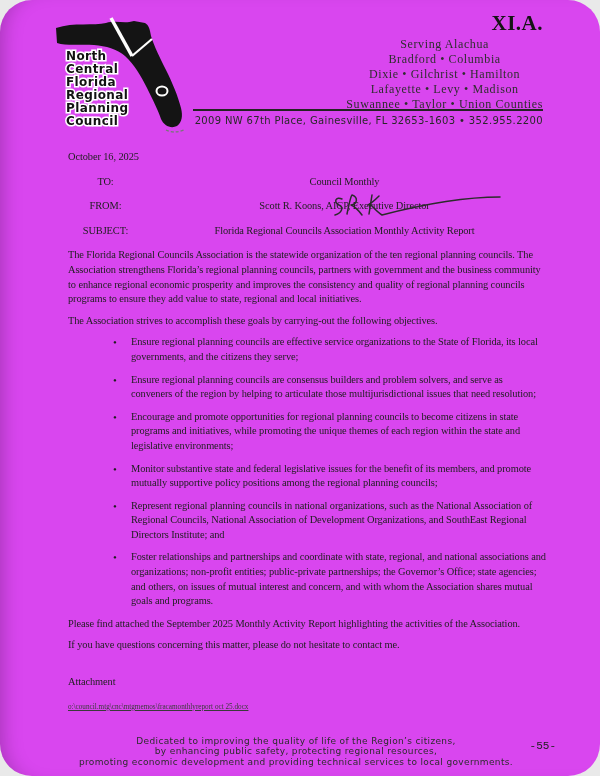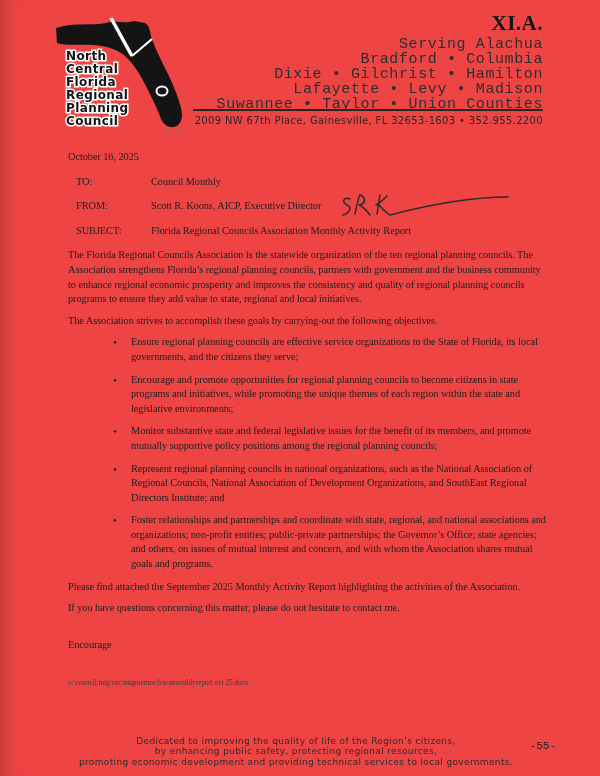"XI.A." .page { background: #ef4444 -> #d946ef; border-radius: none -> 32px }
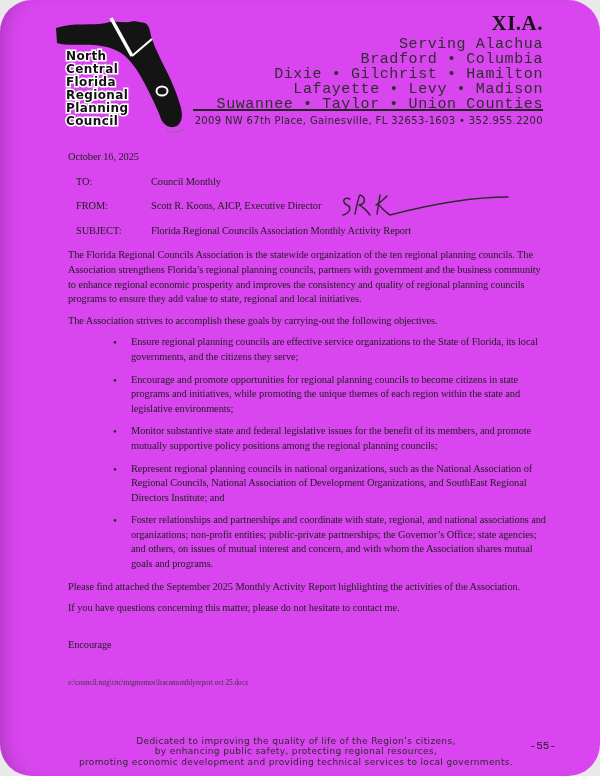"Serving Alachua" .counties { font-family: Liberation Mono, monospace -> Liberation Serif, serif; font-size: 15px -> 12px; text-align: right -> center }
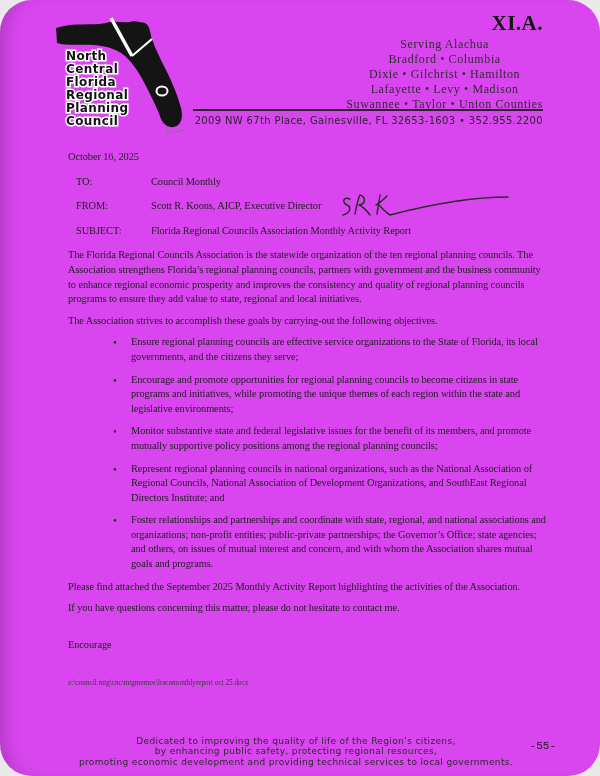"TO:" .field-row { margin: 0 0 10px 8px -> 0 0 10px 0; text-align: none -> center }
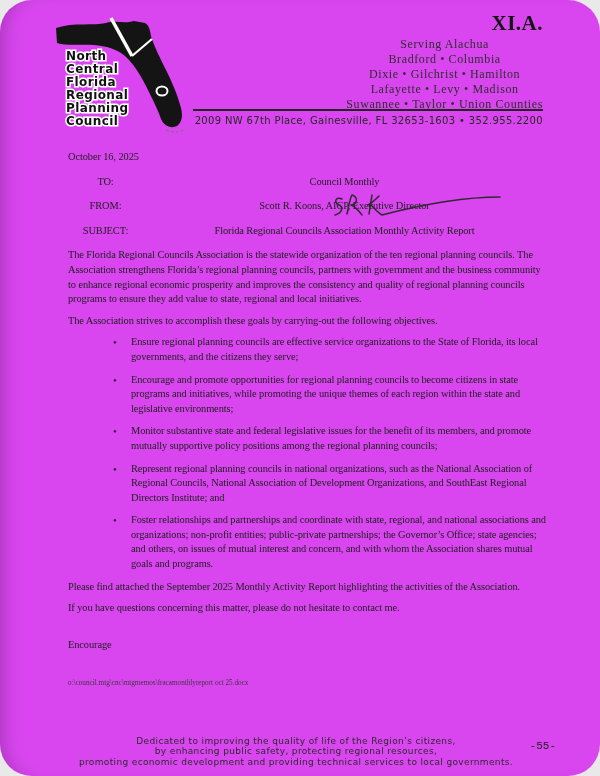"Ensure regional planning councils are consensus" li { html: none -> <li>Ensure regional planning councils are consensus builders and problem solvers, and serve as conveners of the region by helping to articulate those multijurisdictional issues that need resolution;</li> }
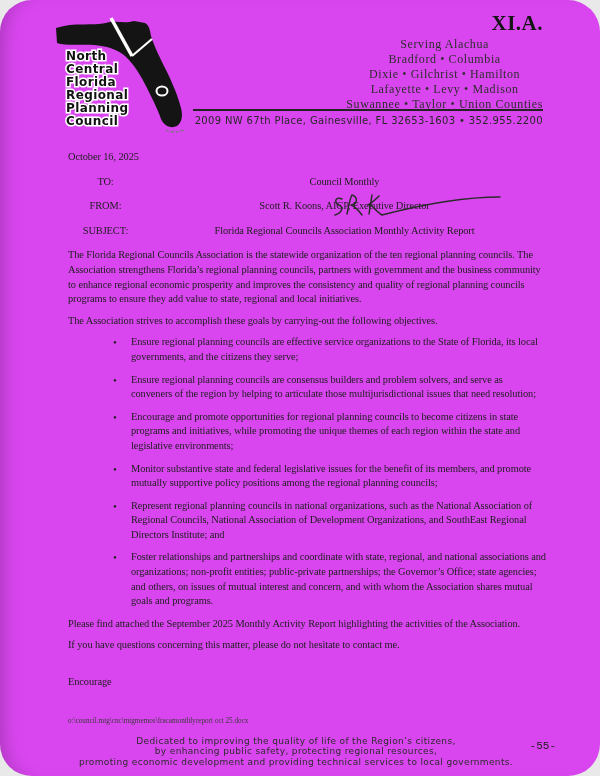"Encourage" p.attachment-line { text: Encourage -> Attachment }
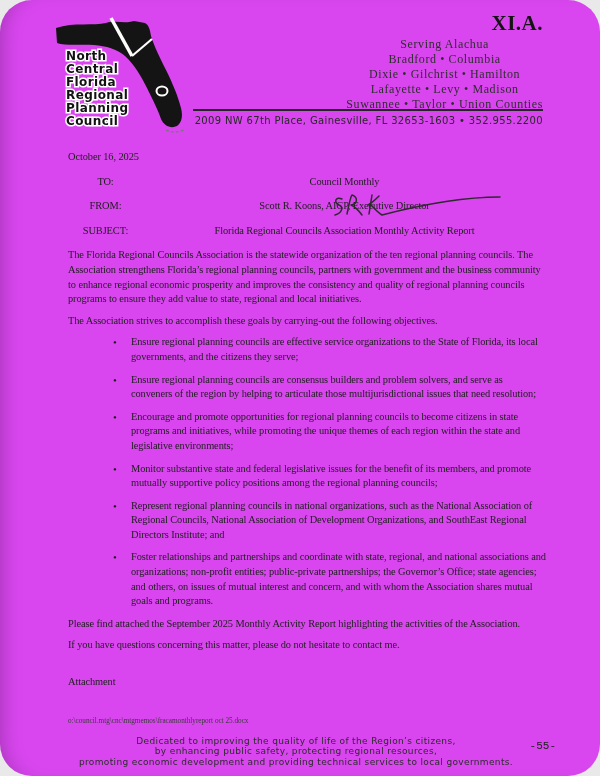"o:\council.mtg\cnc\mtgmemos\fracamonthly" .filepath { margin: 24px 0 0 0 -> 10px 0 0 0; text-decoration: none -> underline }
